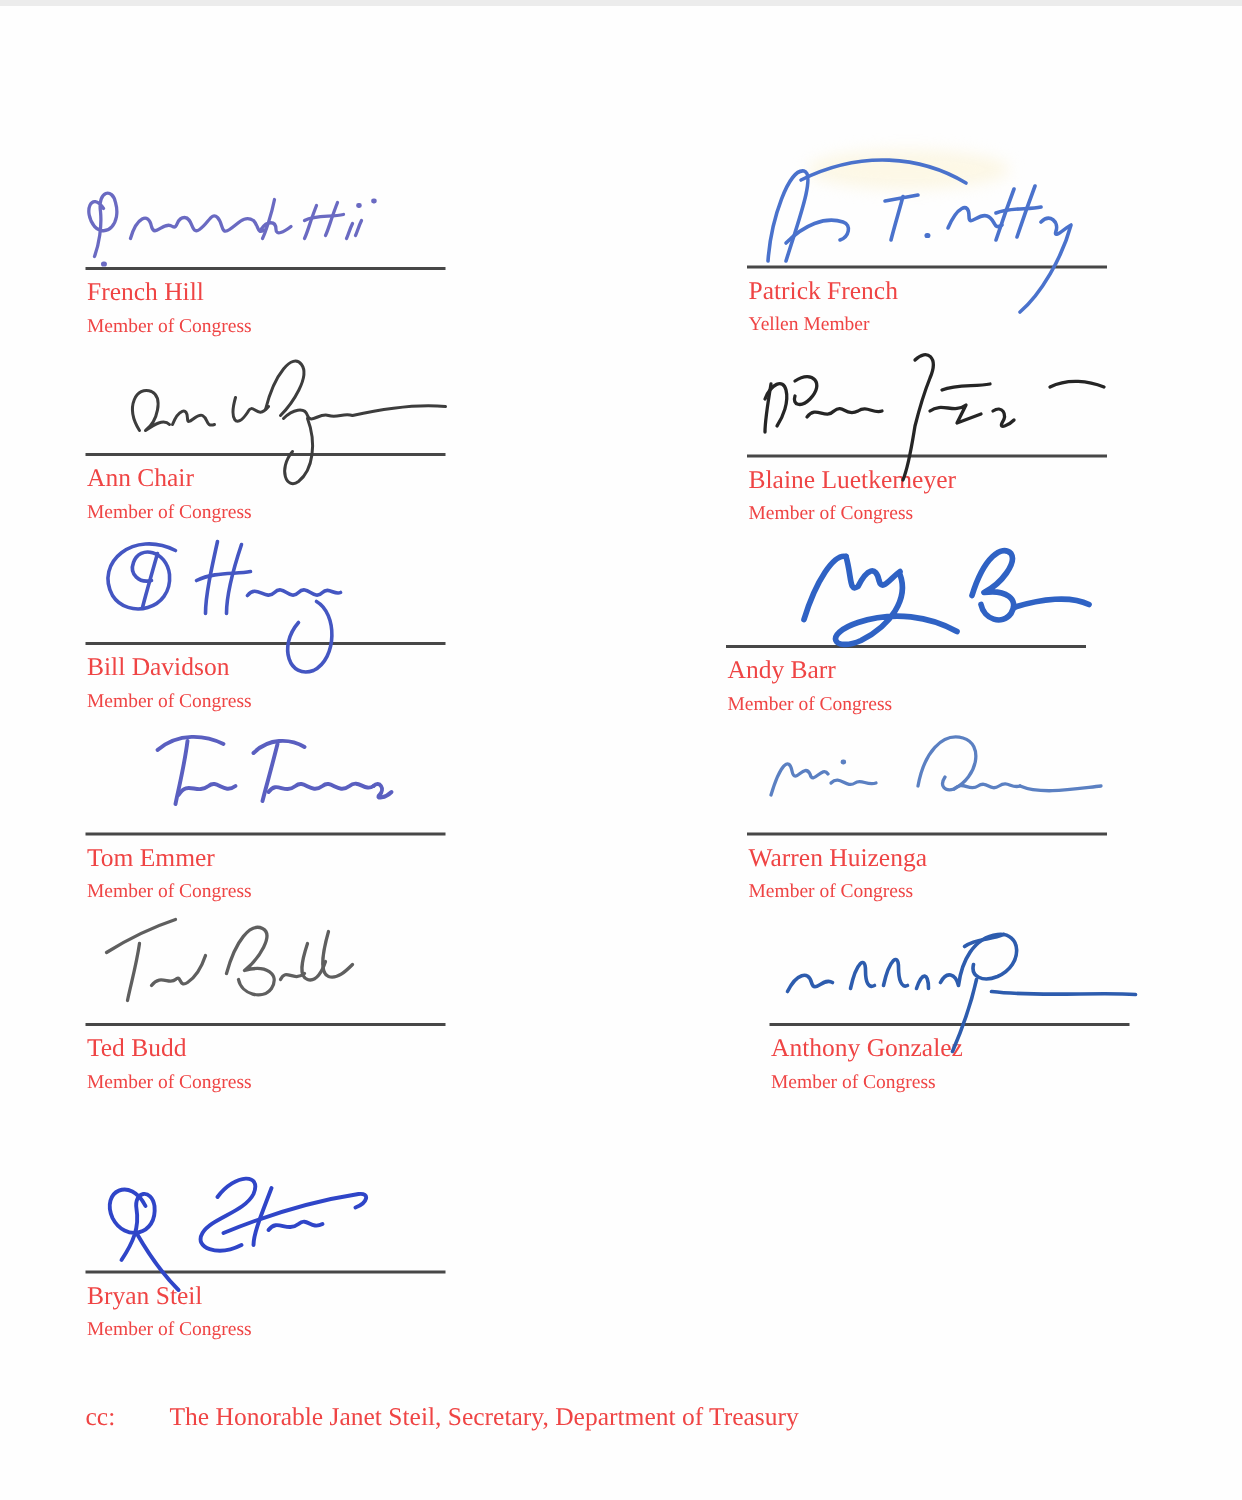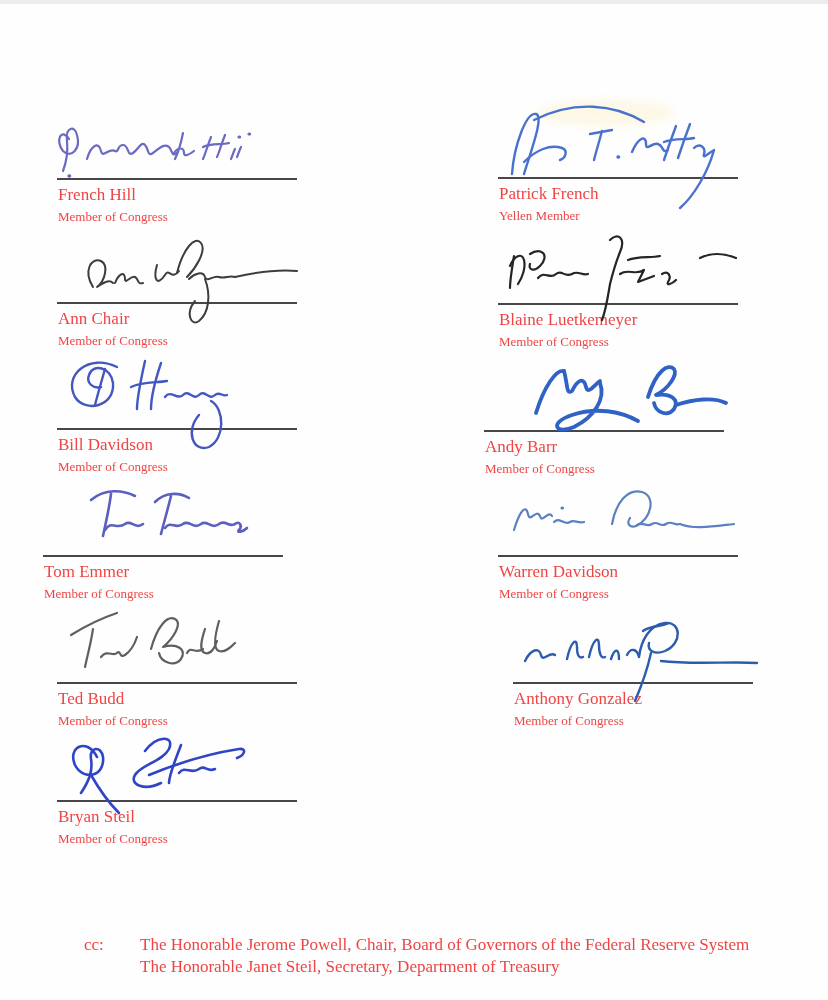"Tom Emmer" div.signer { left: 43px -> 57px }
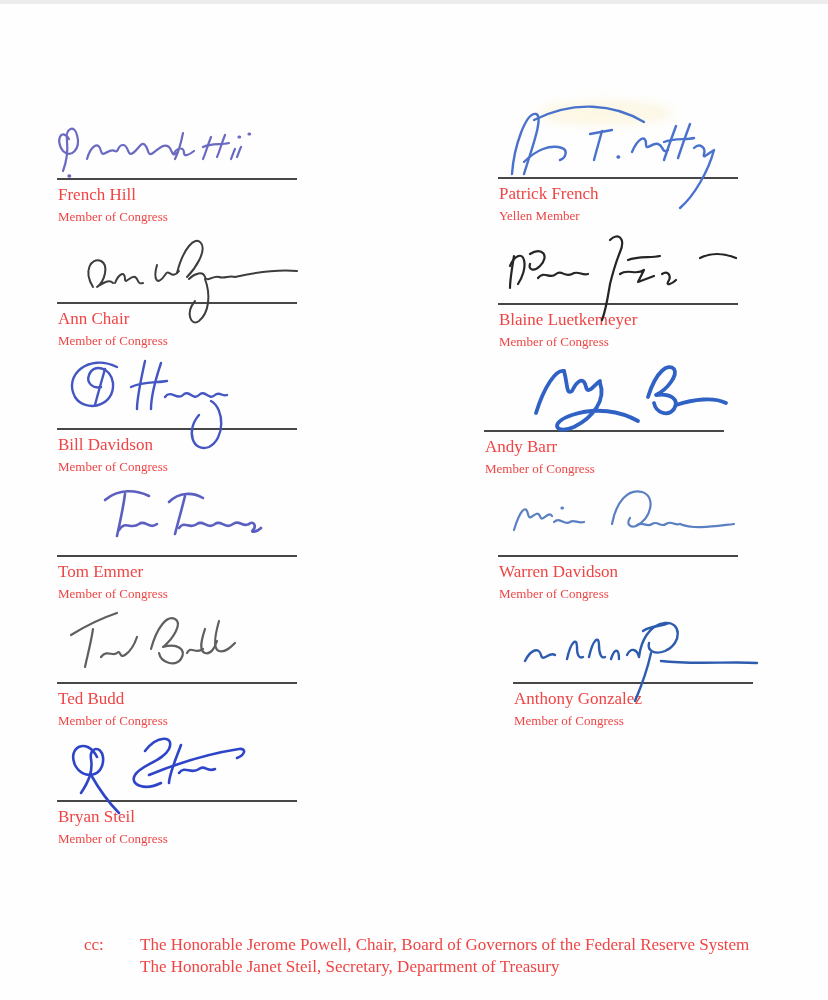"Warren Davidson" div.name { text: Davidson -> Huizenga }
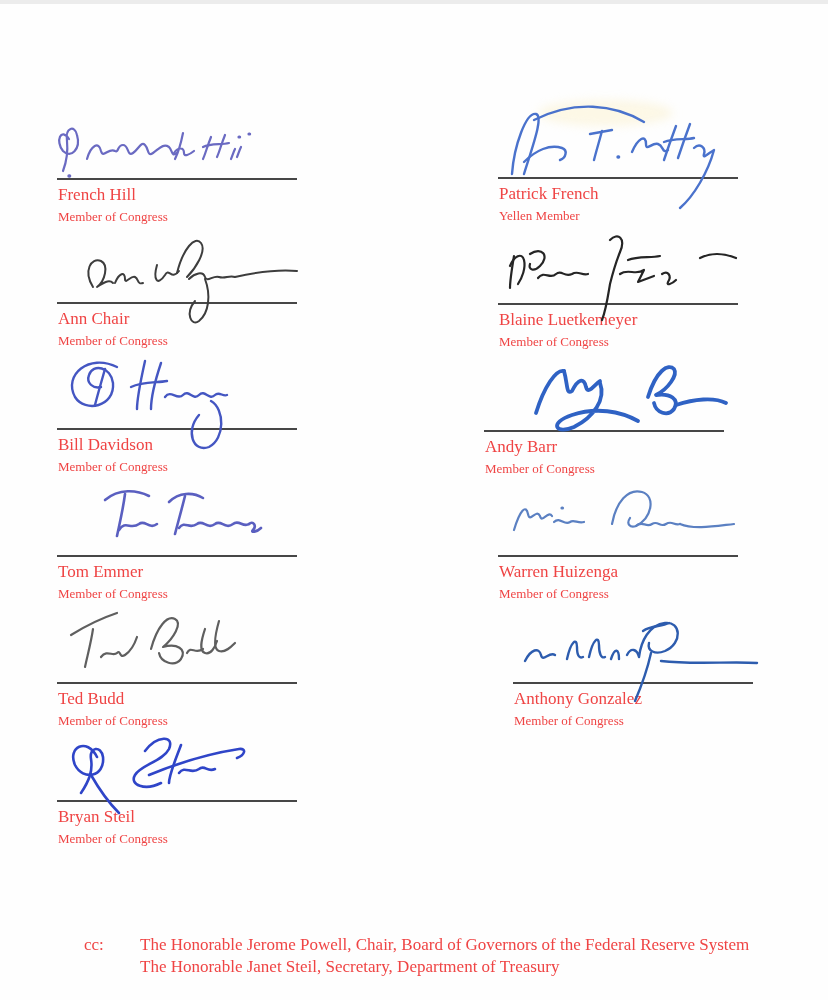"Bryan Steil" div.signer { top: 723px -> 770px }
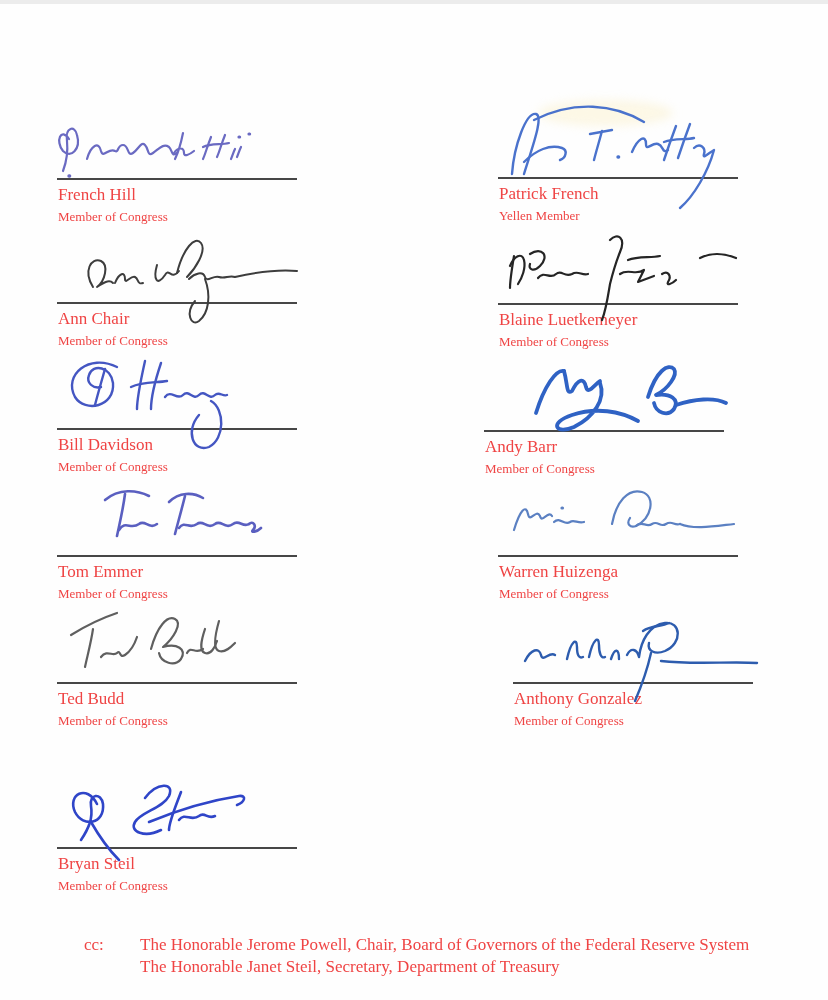"cc:" .cc-label { margin-left: 27px -> none }
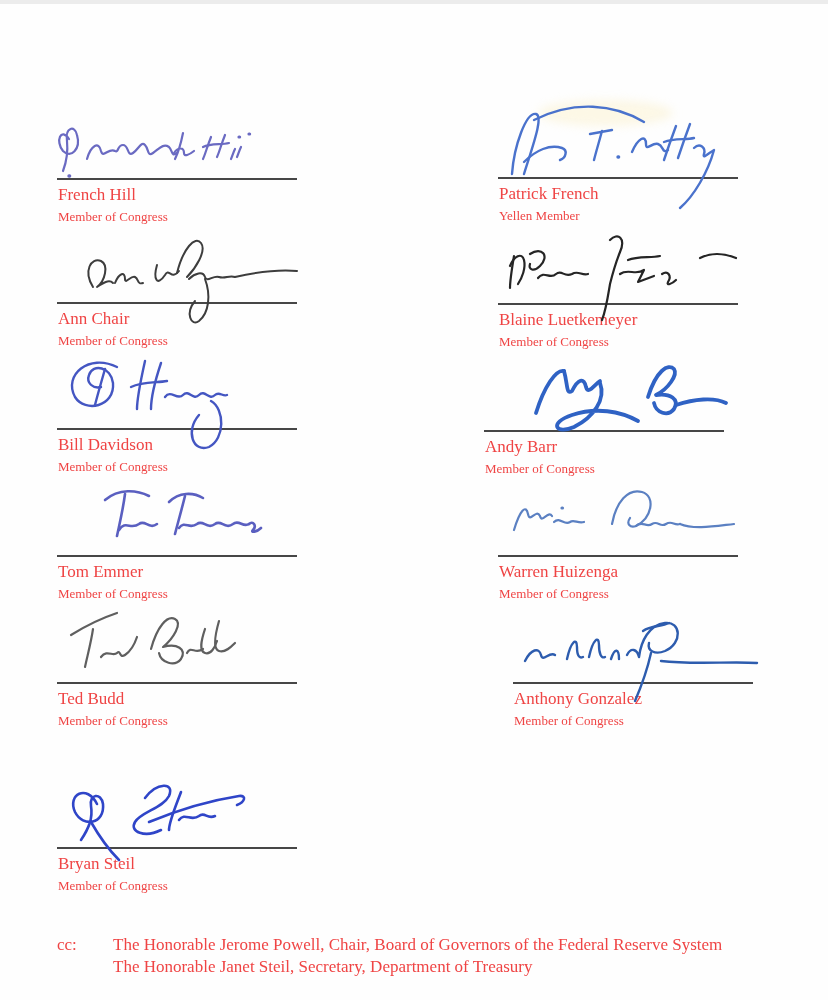"The Honorable Jerome Powell, Chair," div.cc-line { html: <div>The Honorable Jerome Powell, Chair, Board of Governors of the Federal Reserve System</div> -> none }
